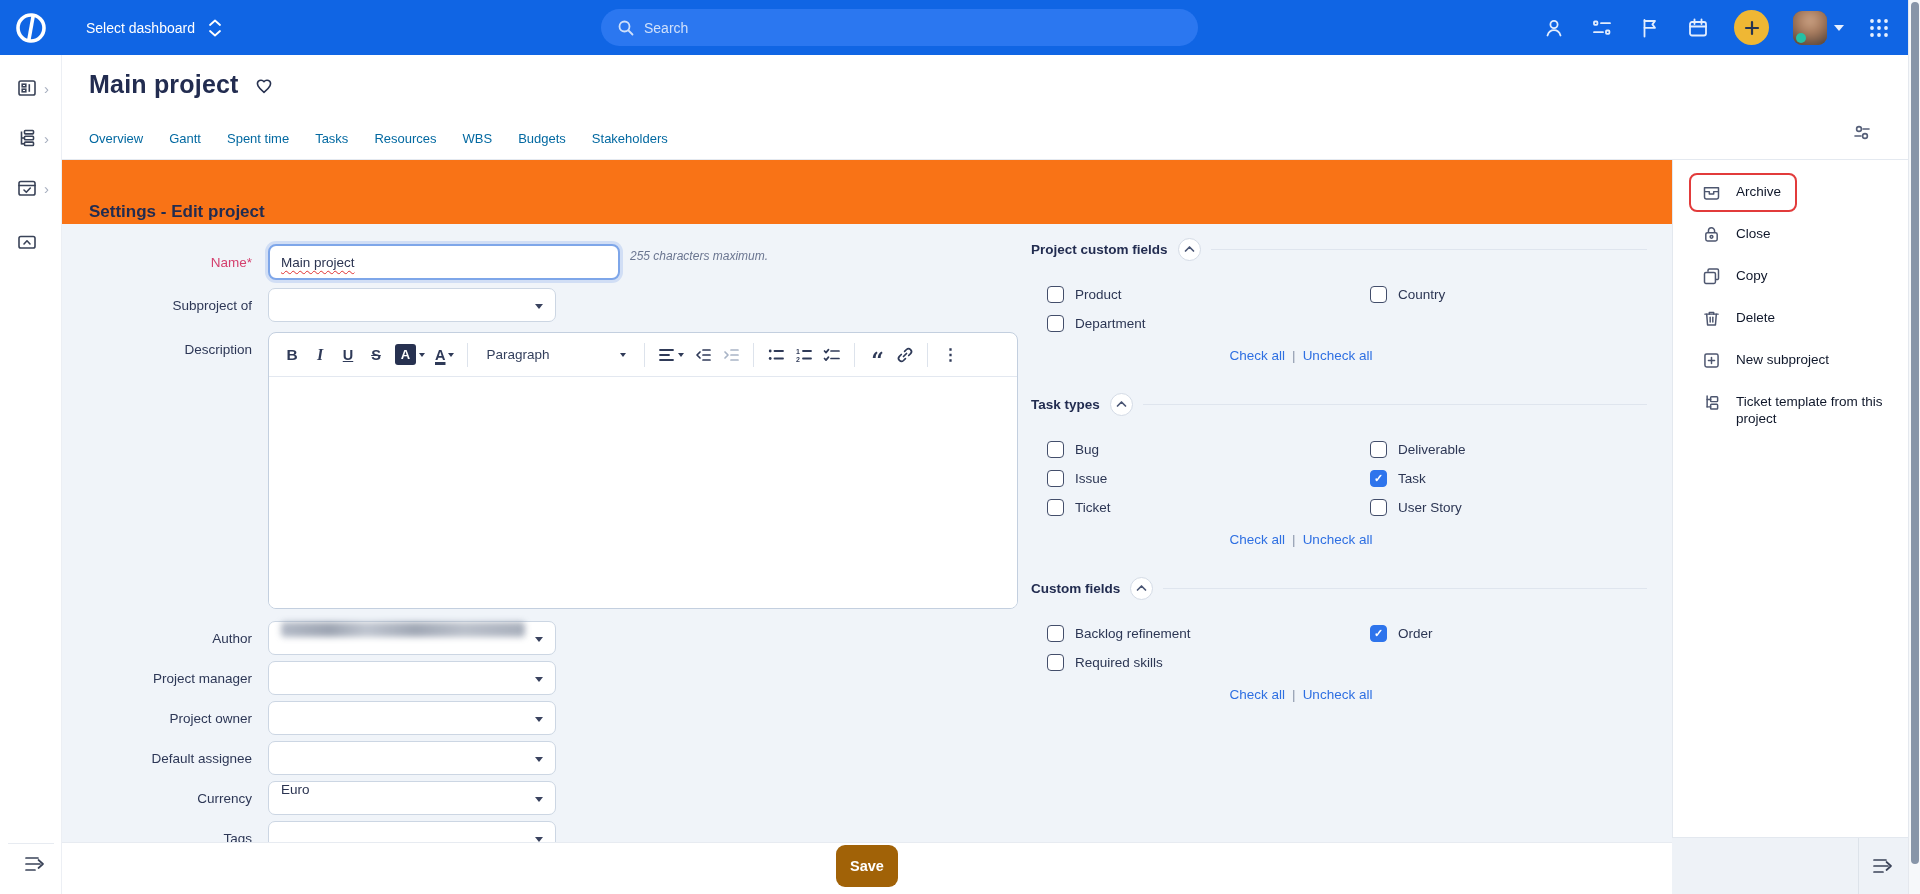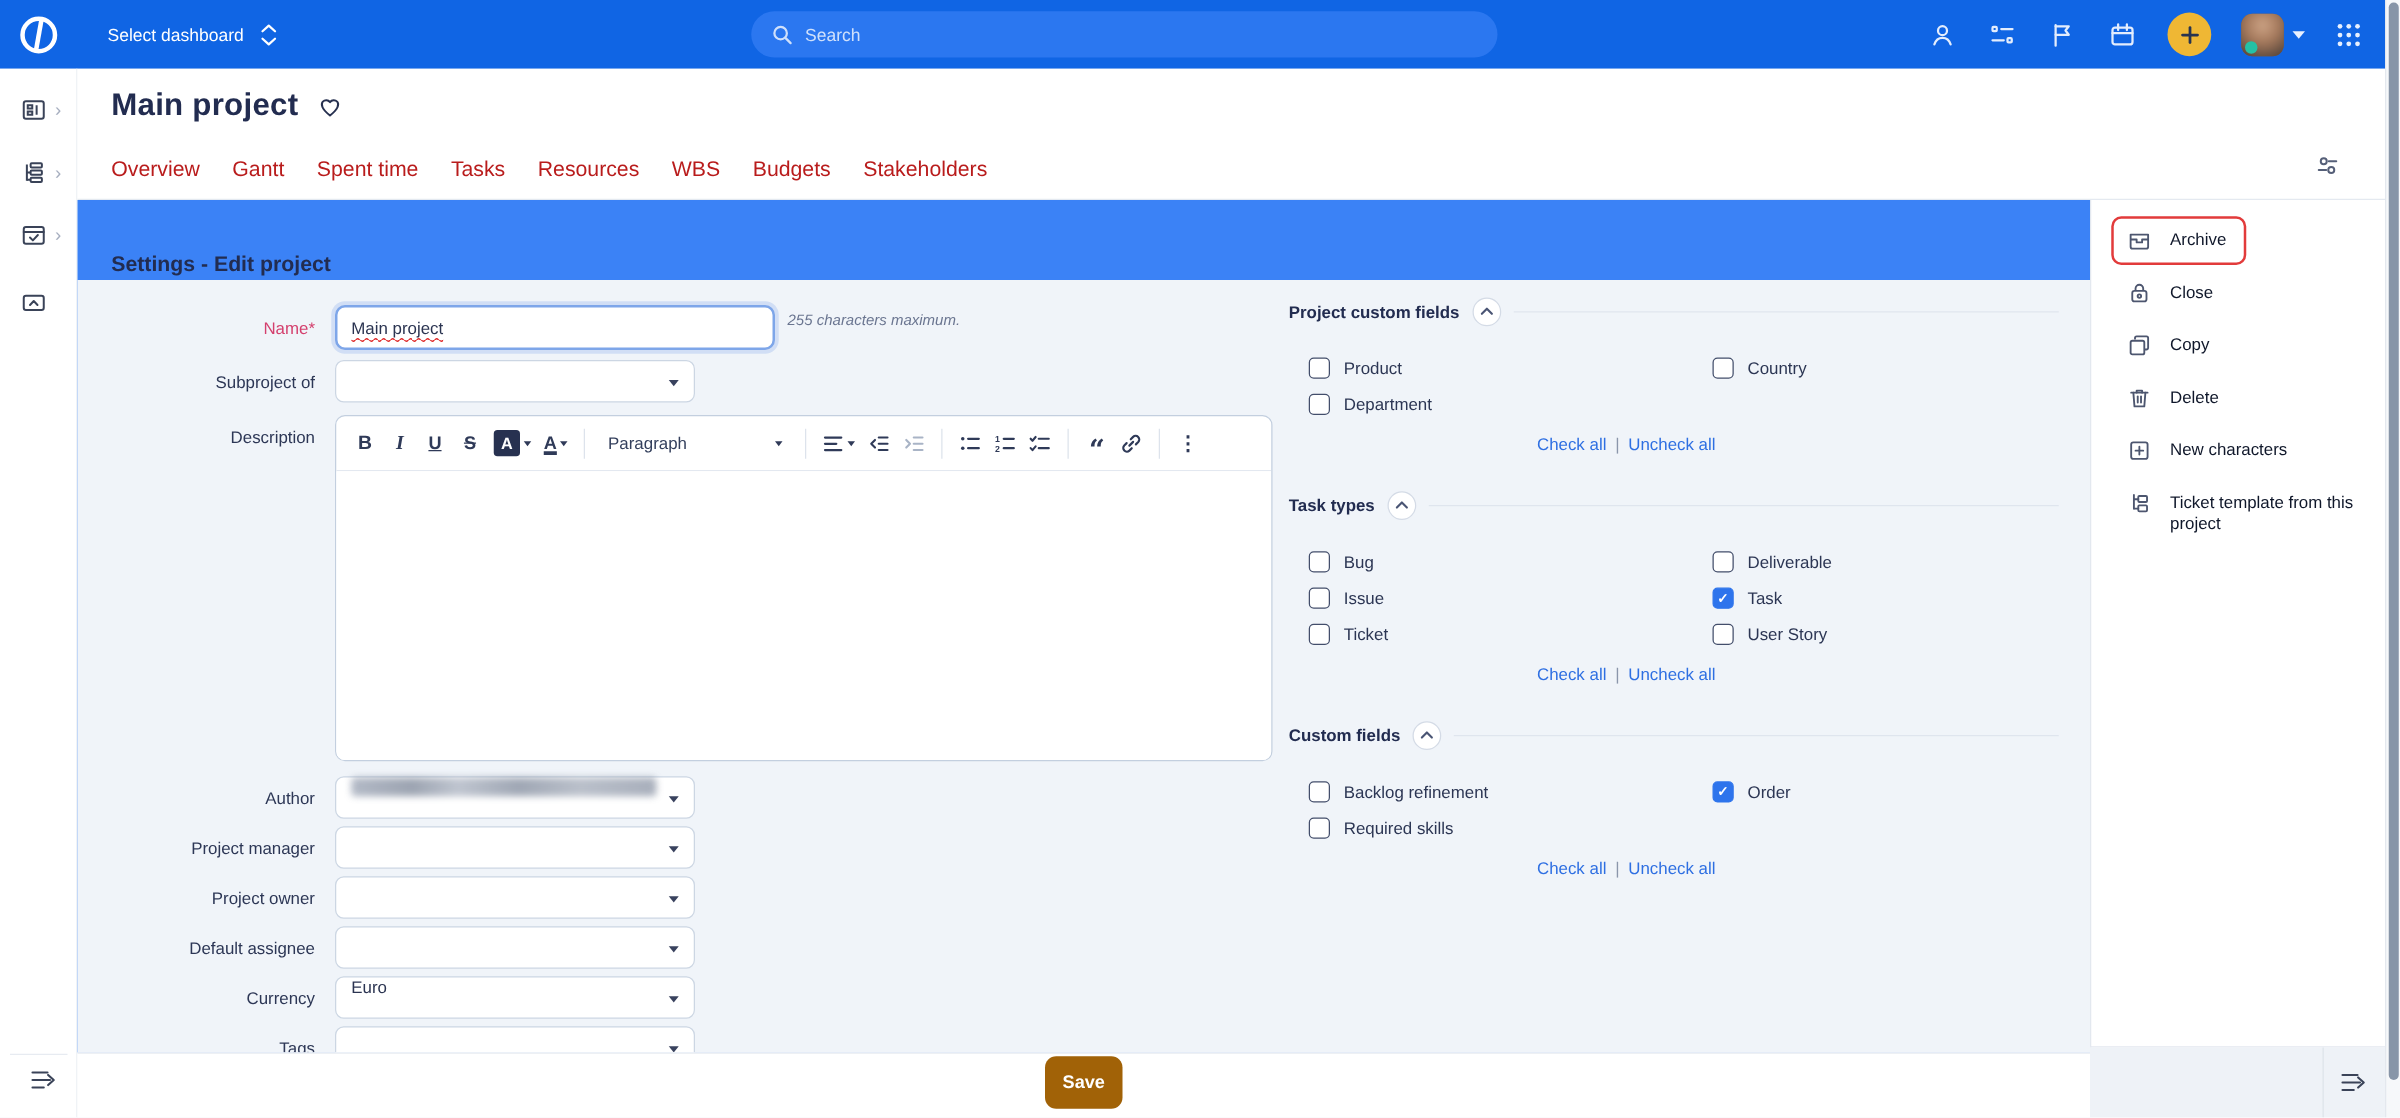"Overview" .tab { color: #b91c1c -> #0369a1; font-size: 17px -> 13px }
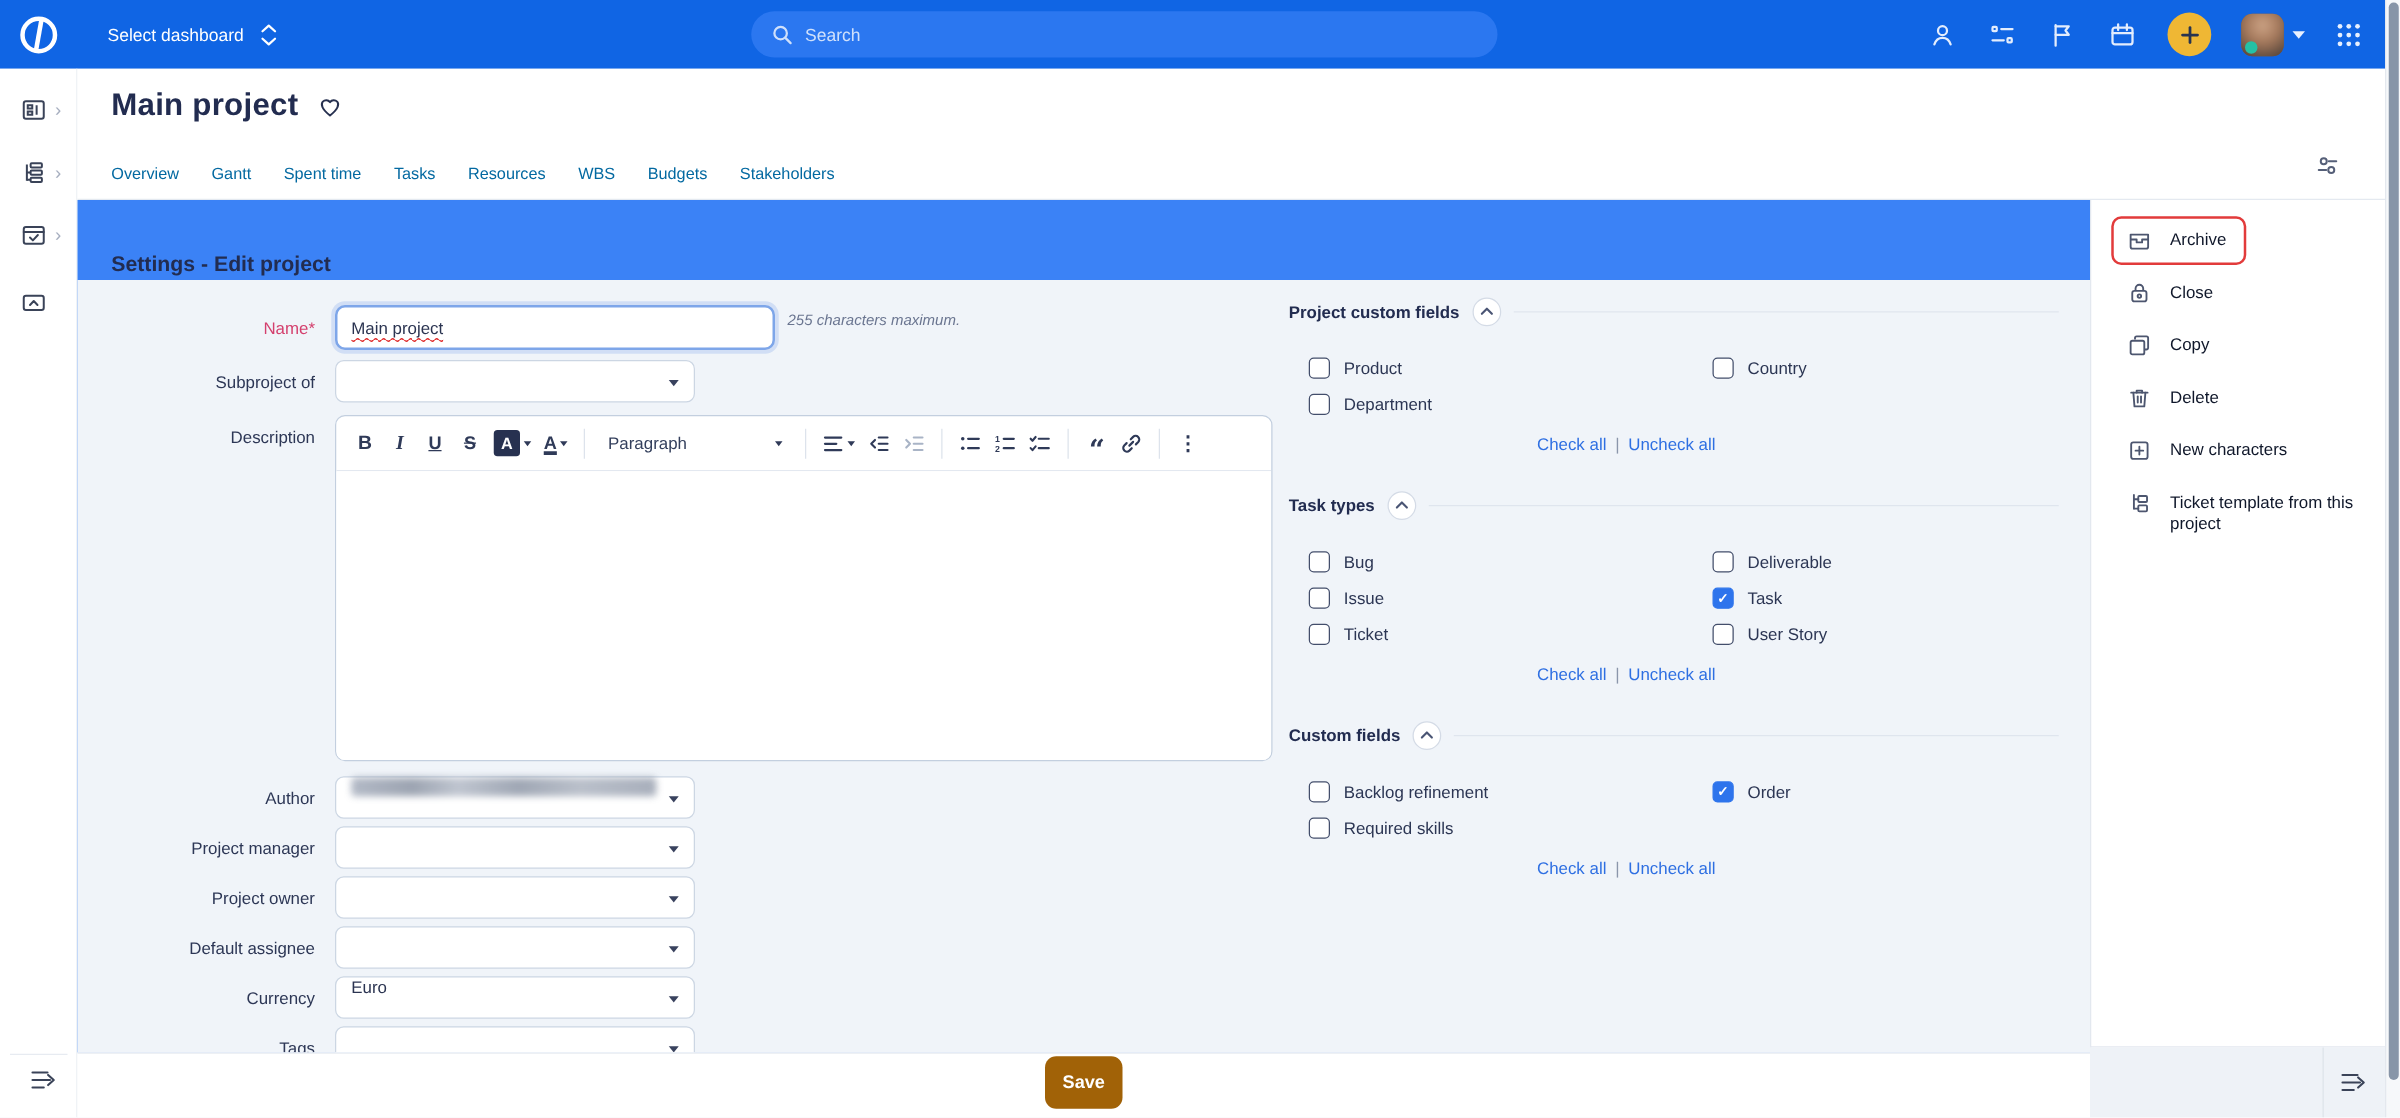"Settings - Edit project" .main { background: #3b82f6 -> #f97316 }
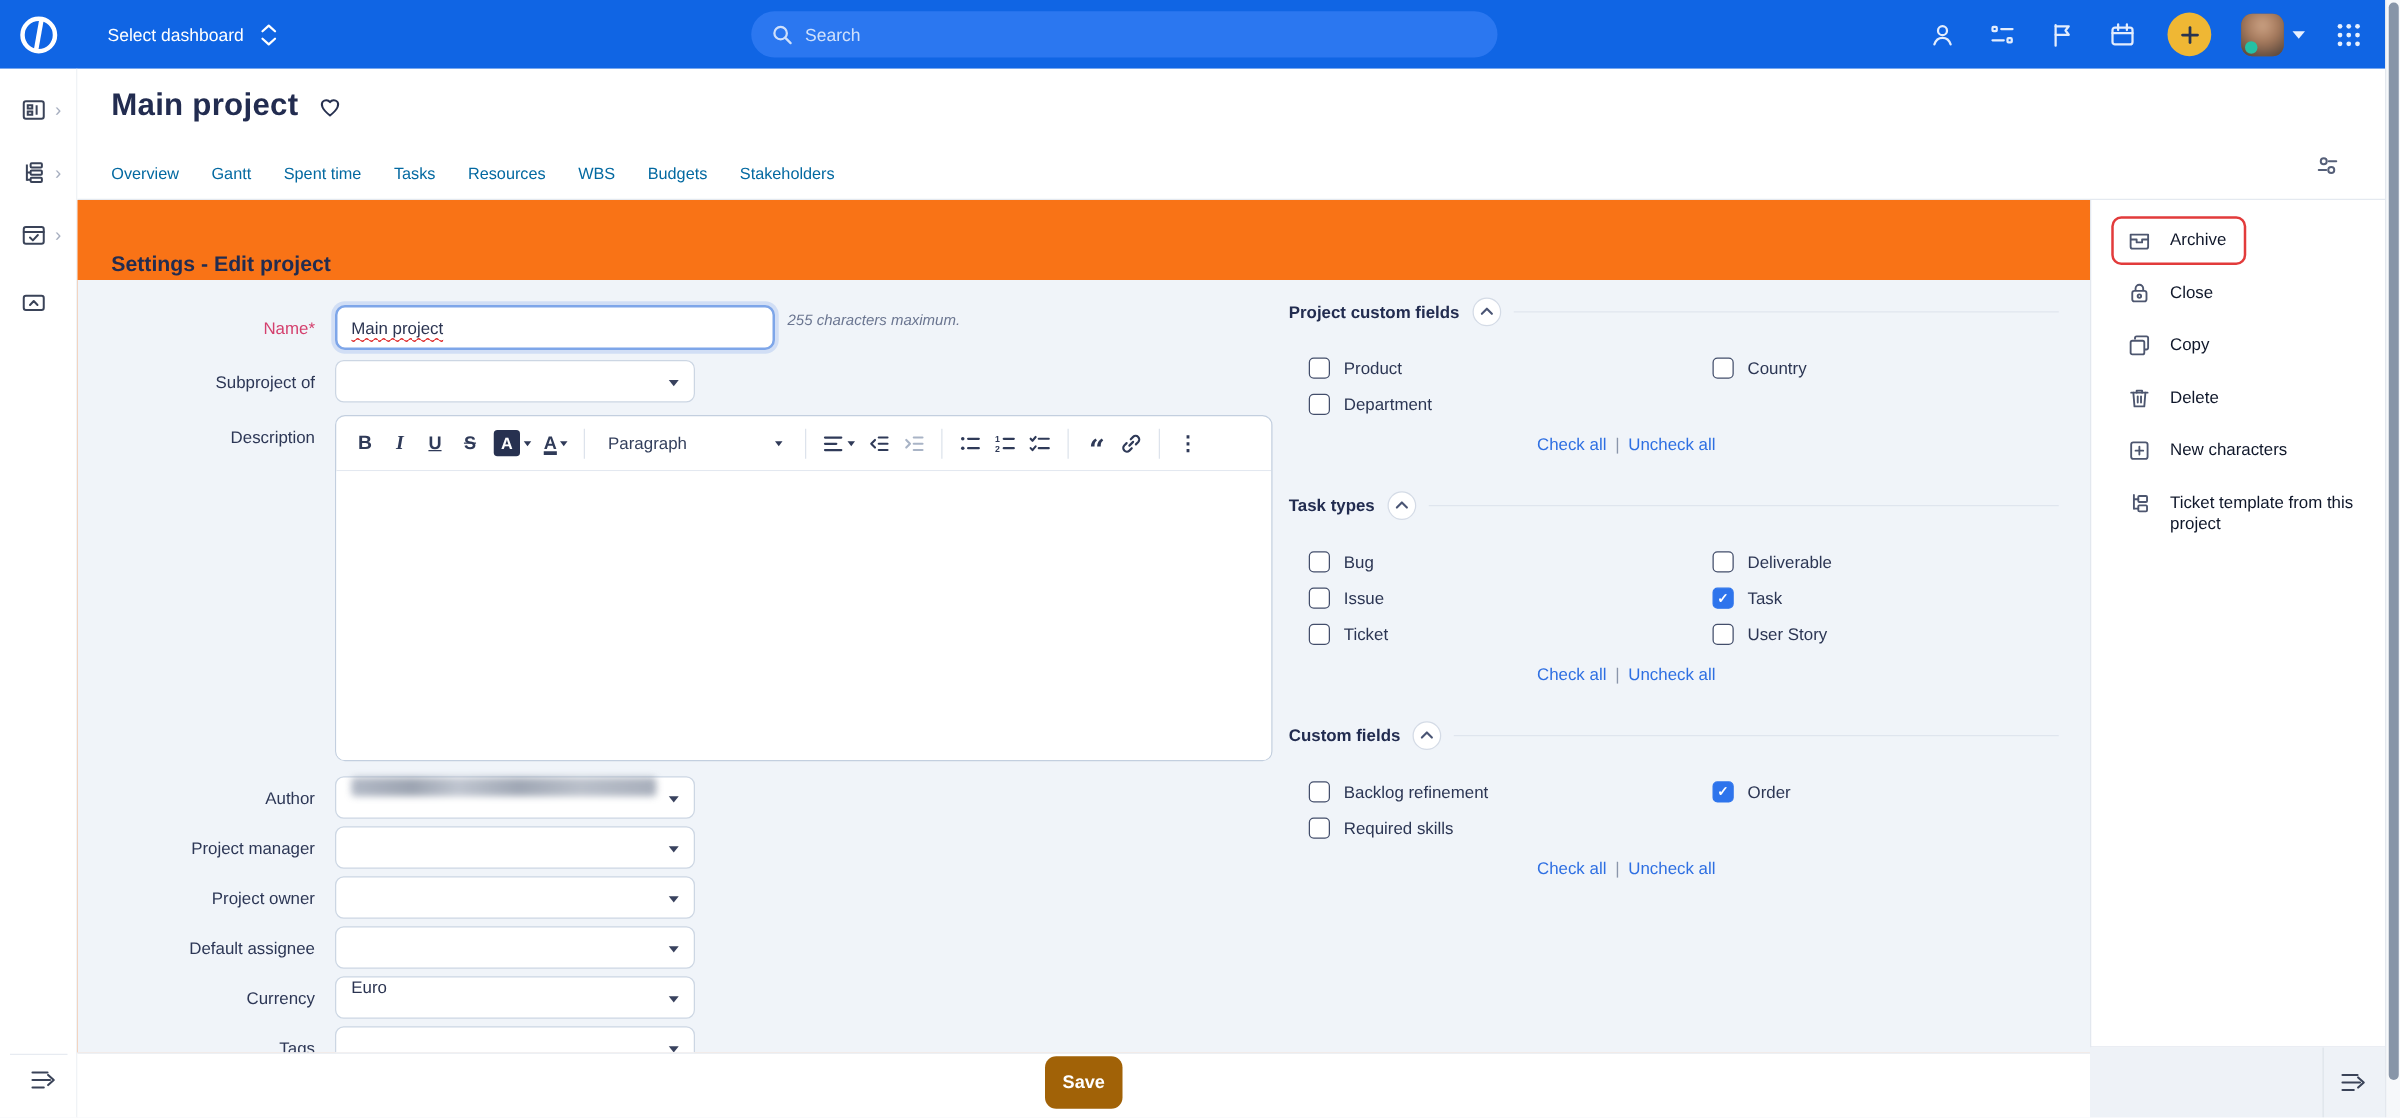"New characters" span.mi-label { text: characters -> subproject }
